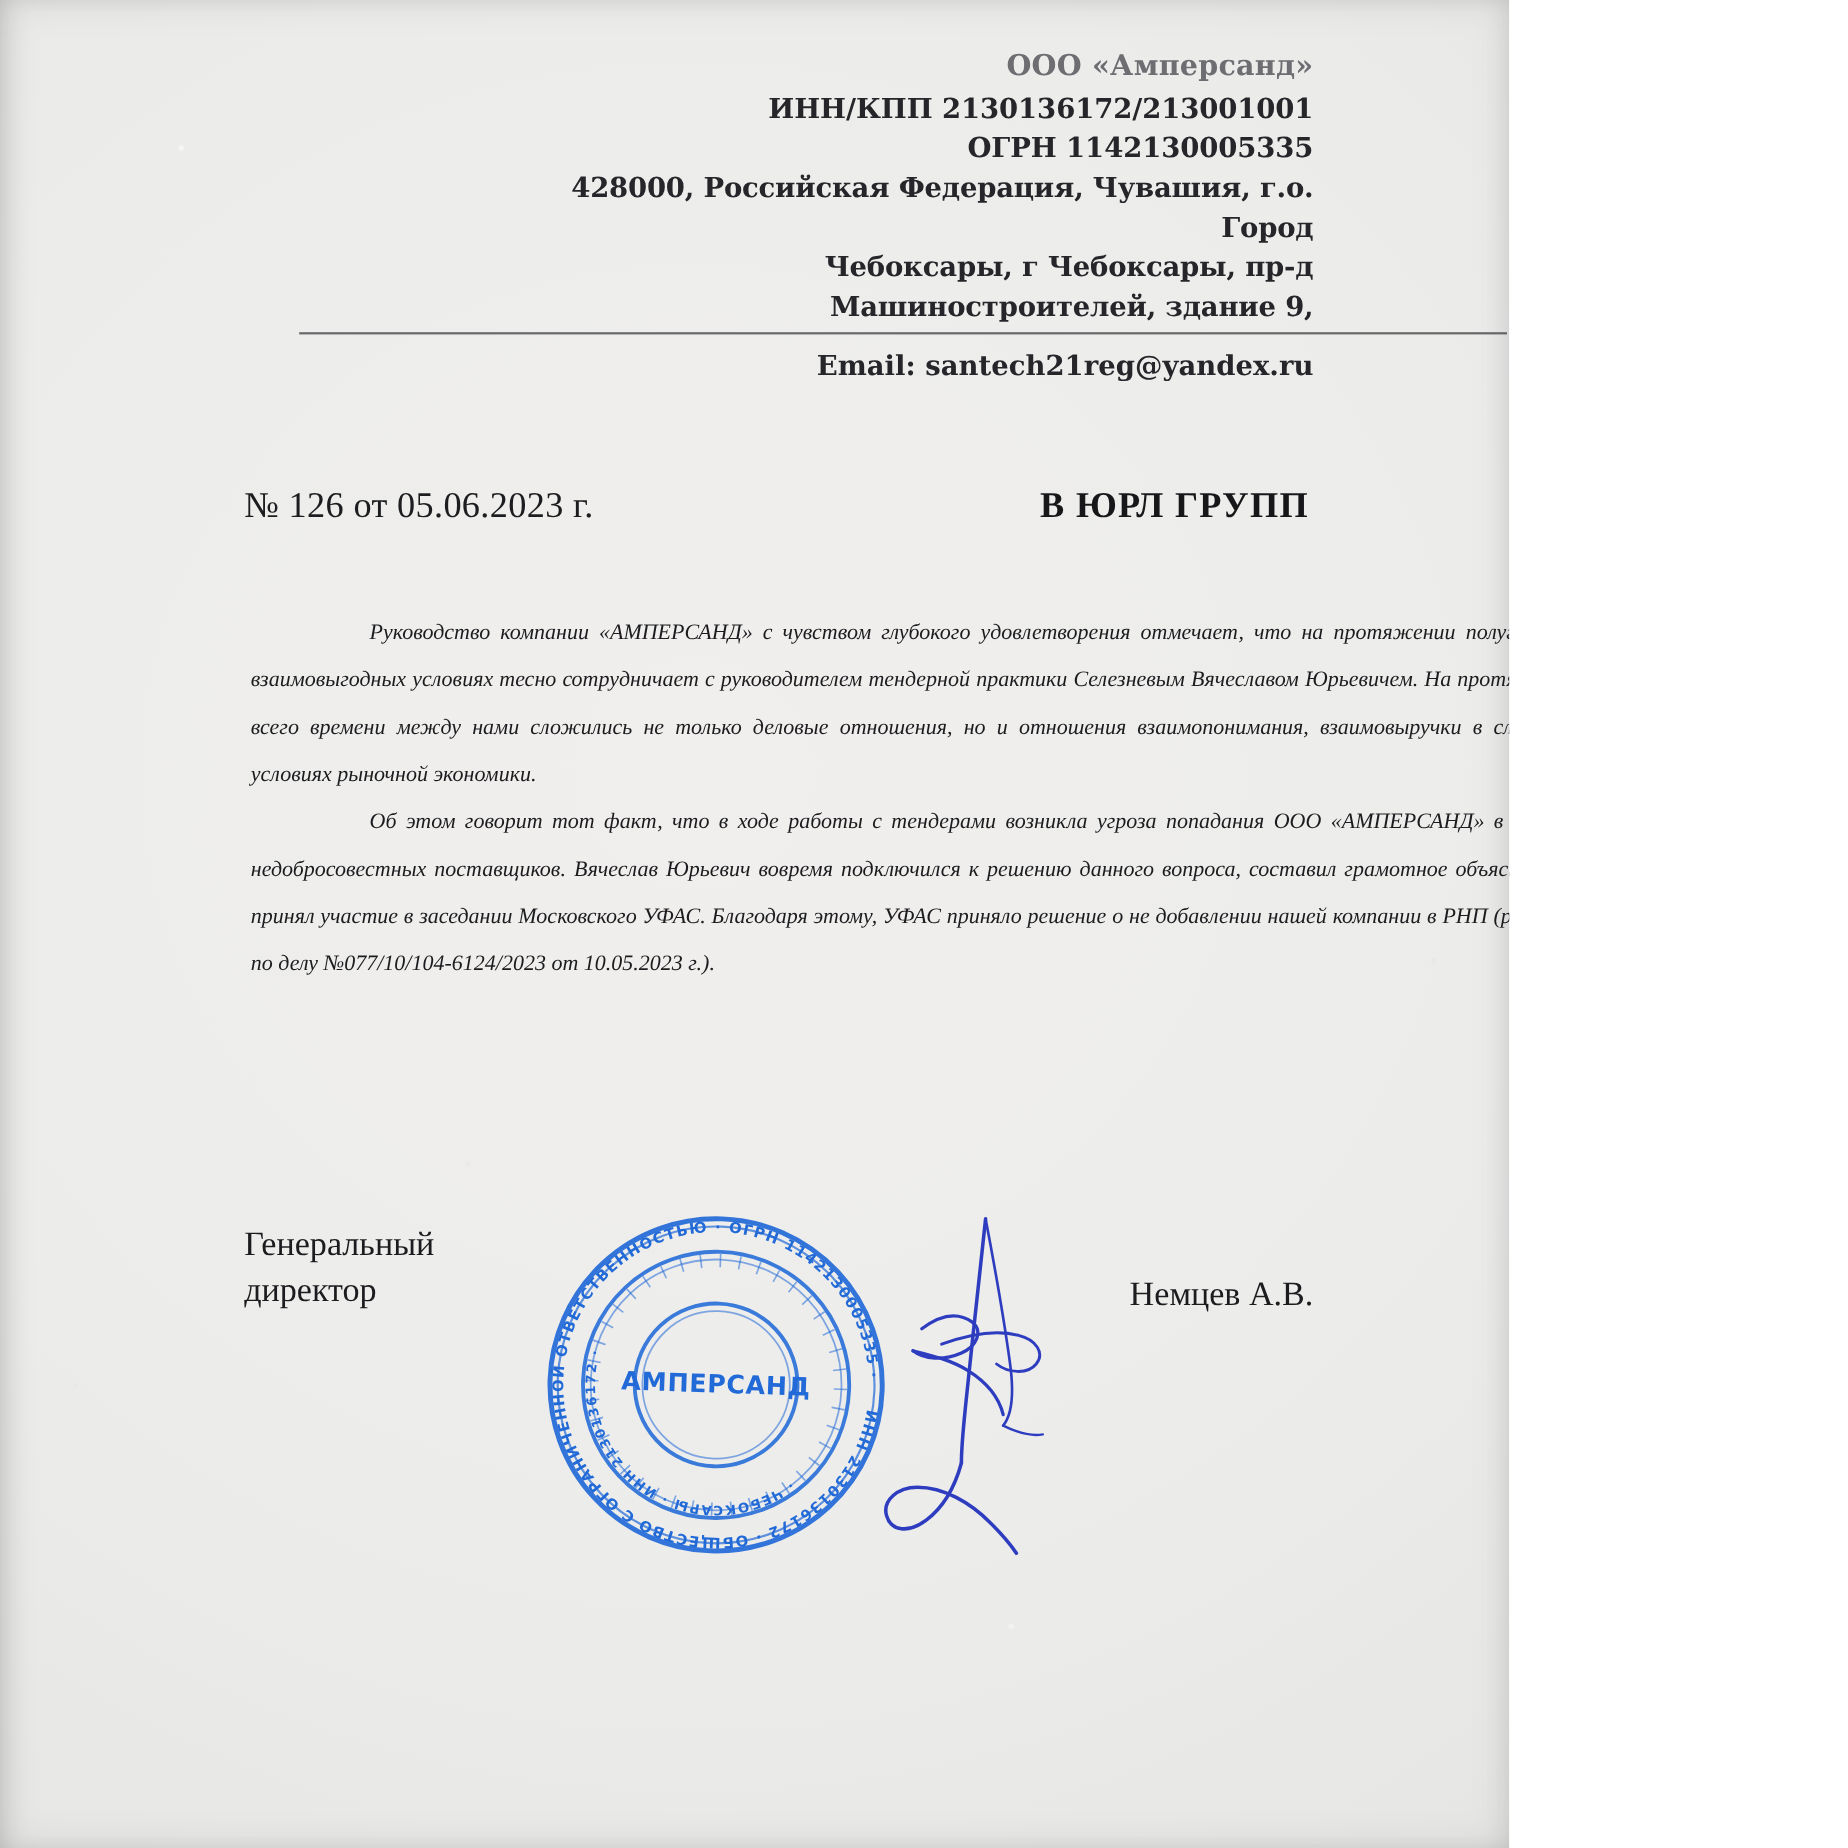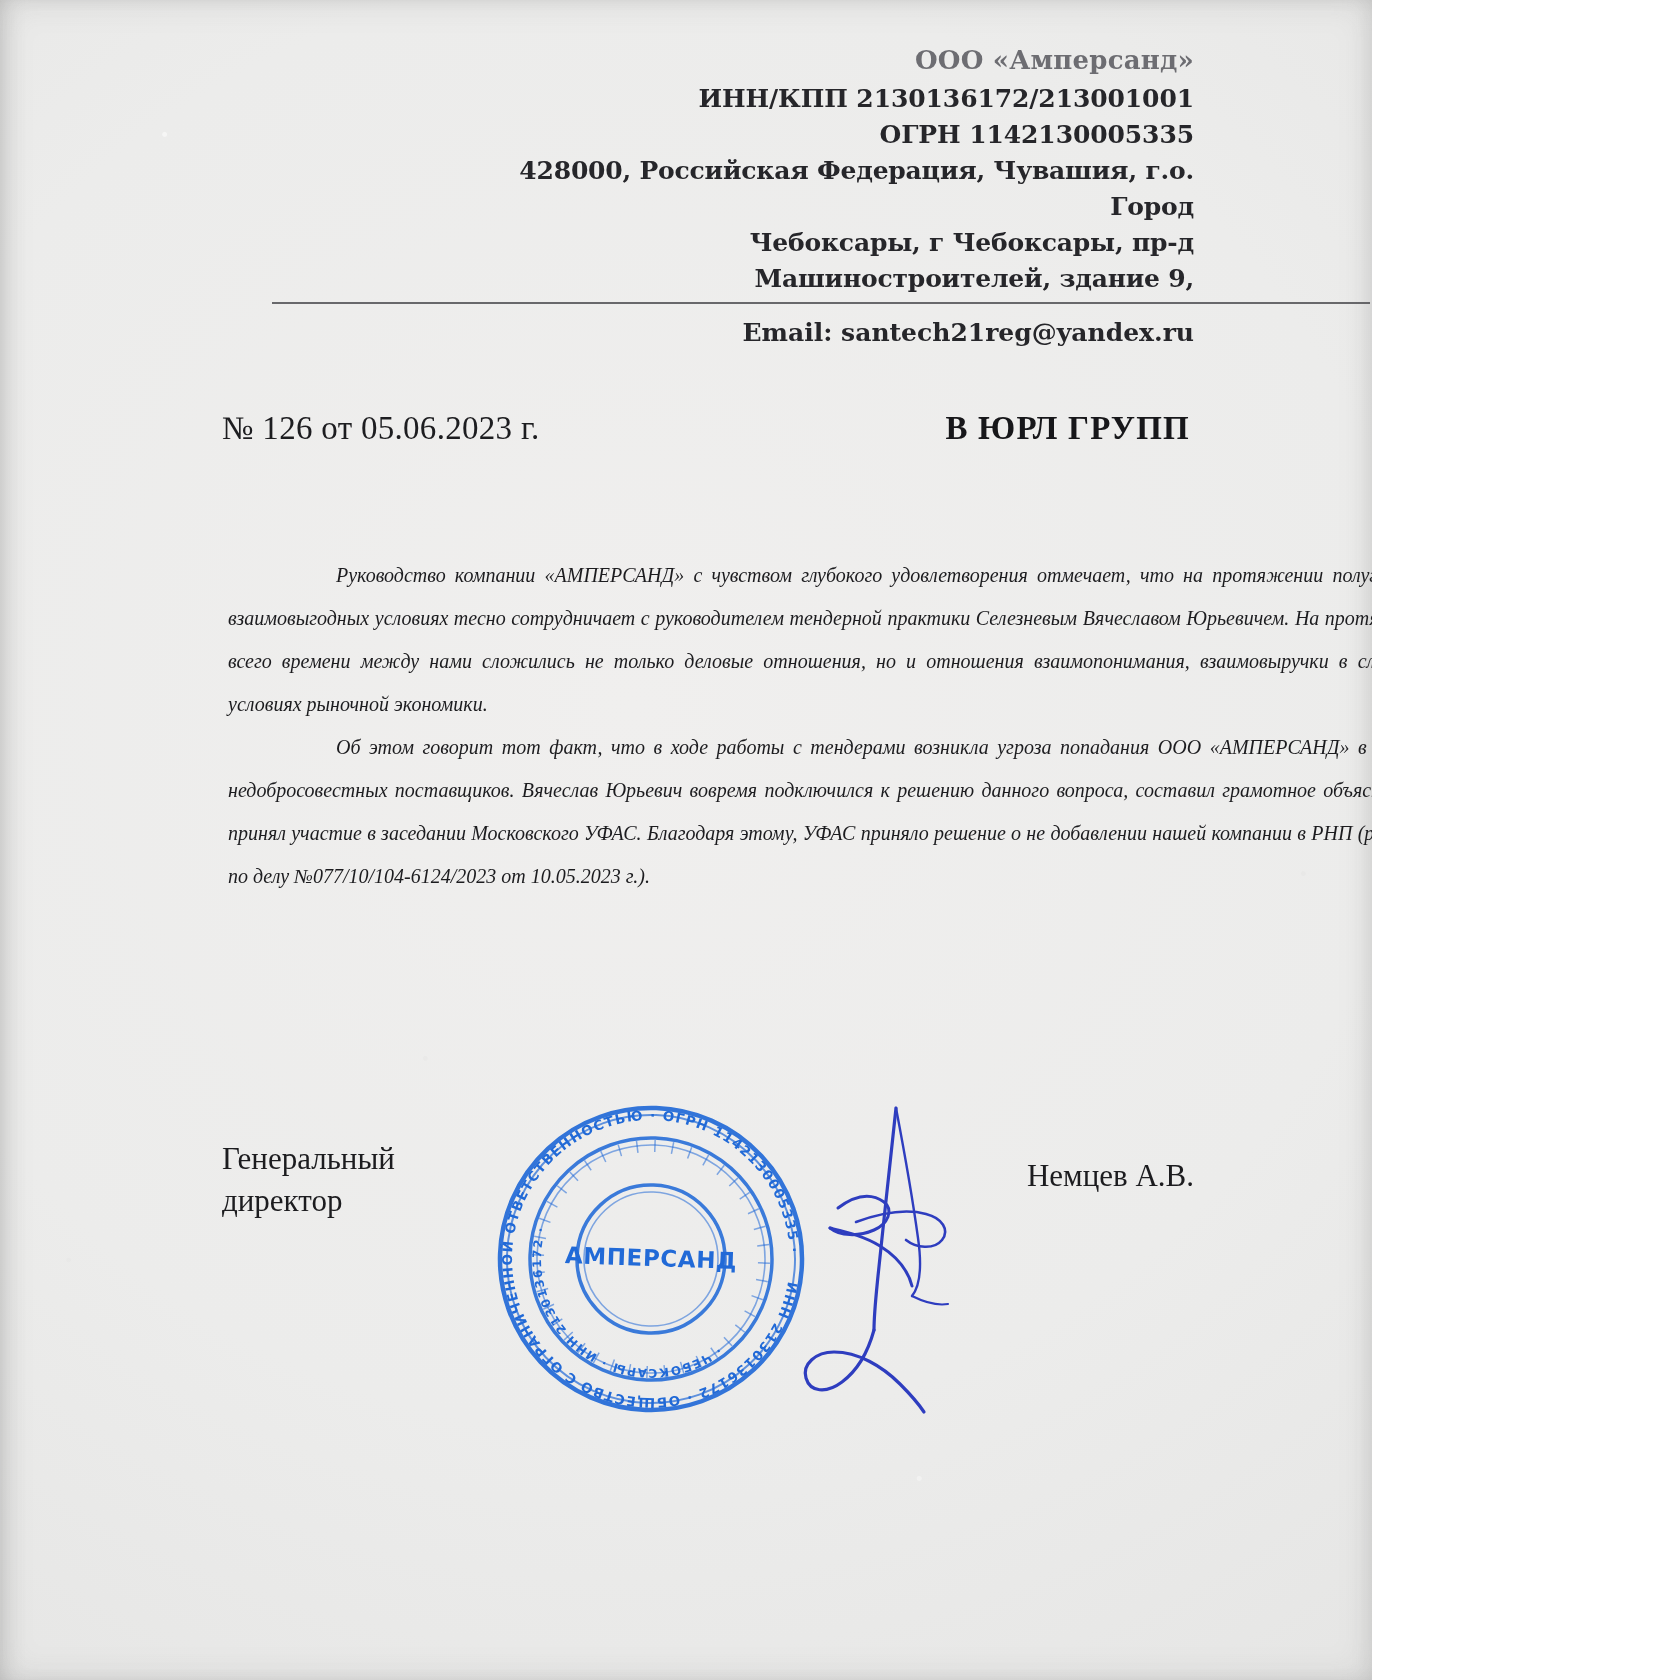"№ 126 от 05.06.2023 г." .ref-number { margin-top: none -> 32px }
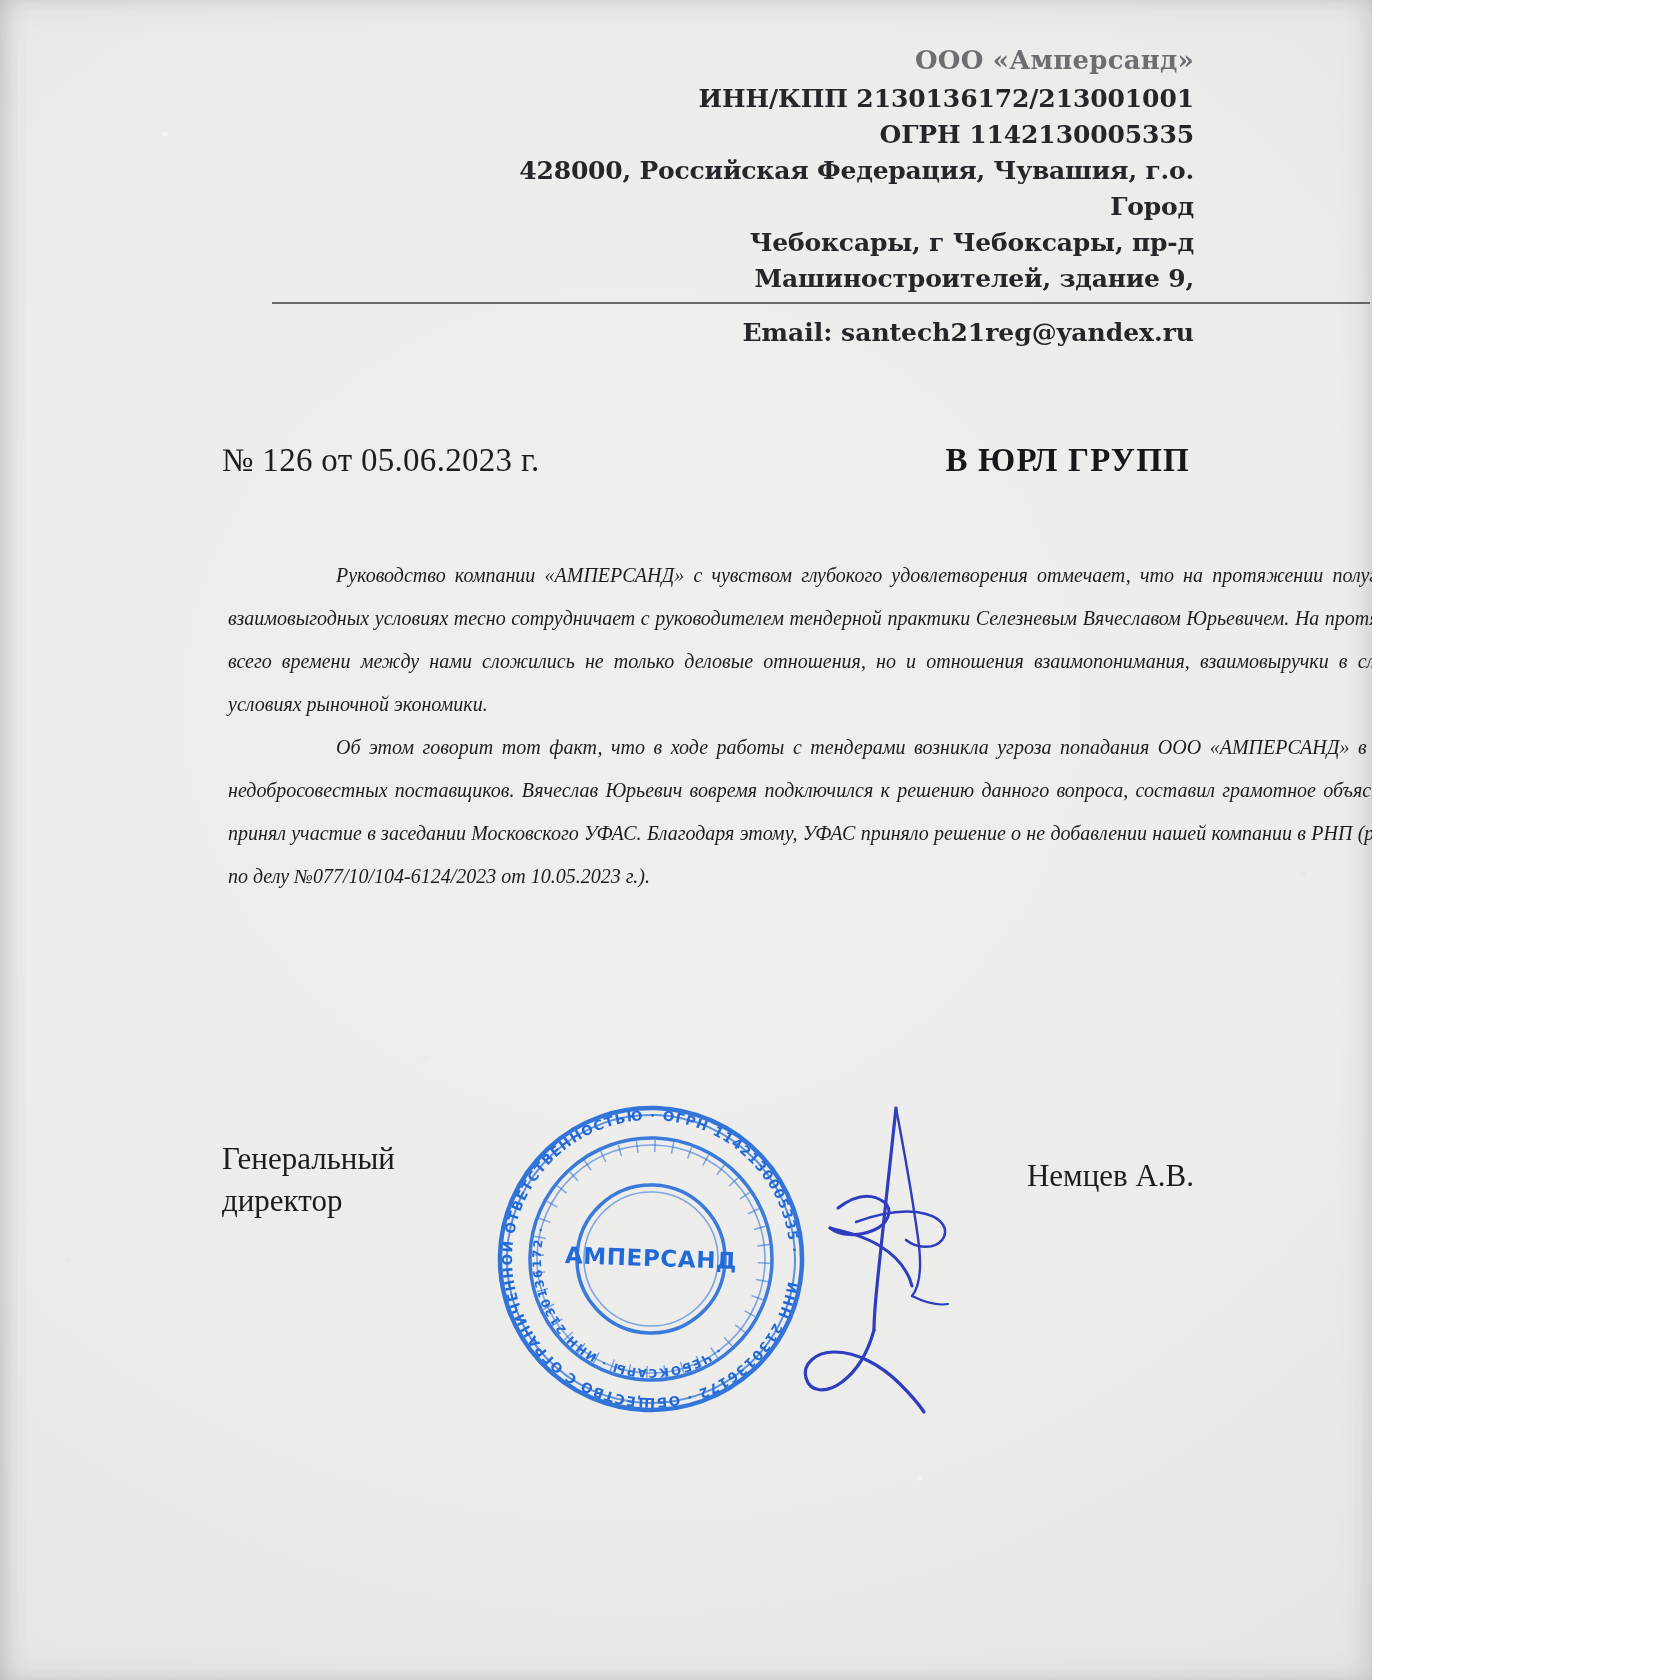"Генеральный" .sig-title { margin-top: 28px -> none }
